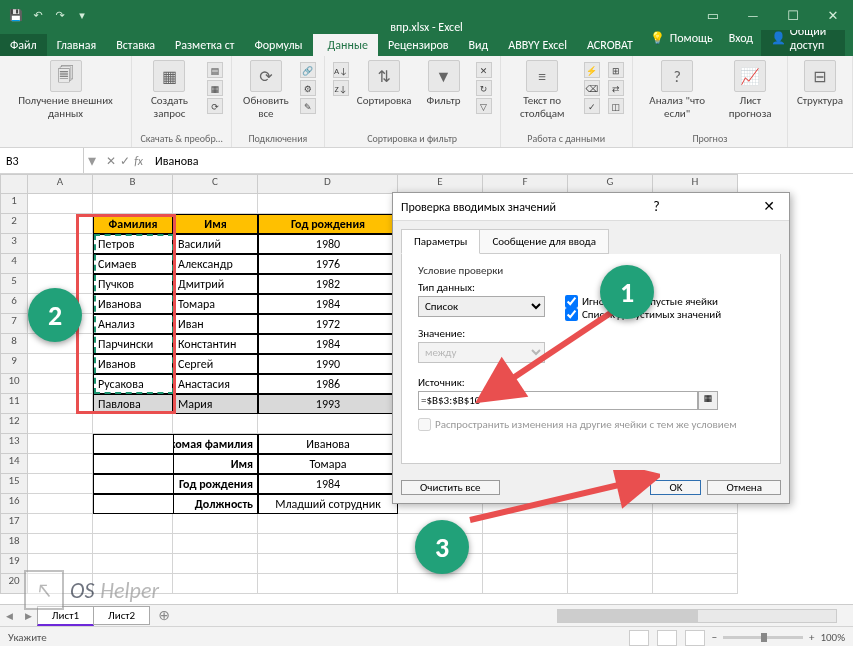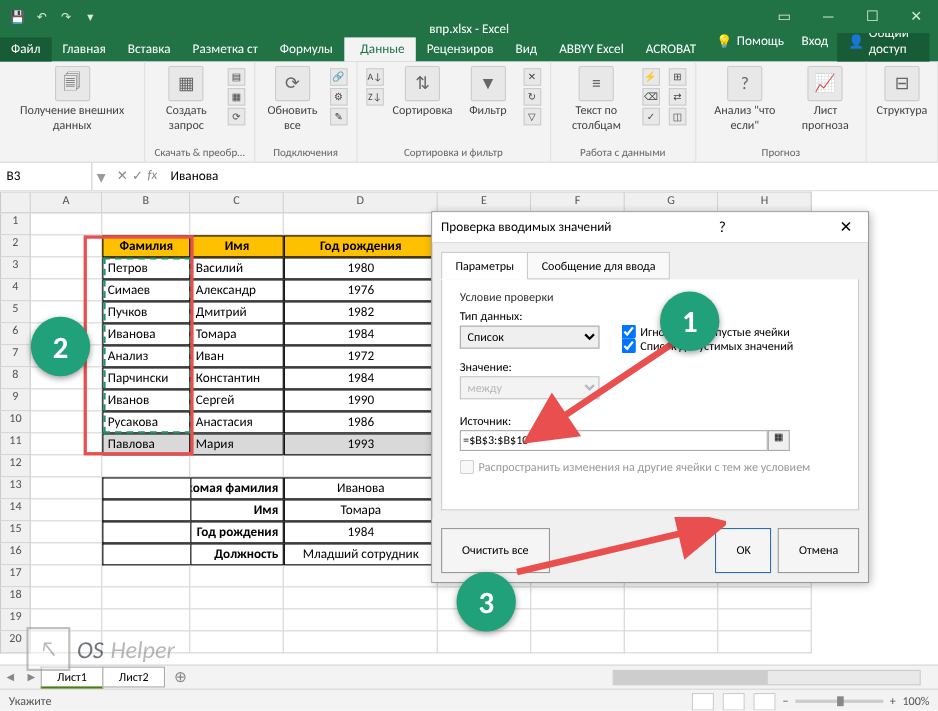"Очистить все" .dialog-footer button { padding: 13px 18px -> 0 18px }
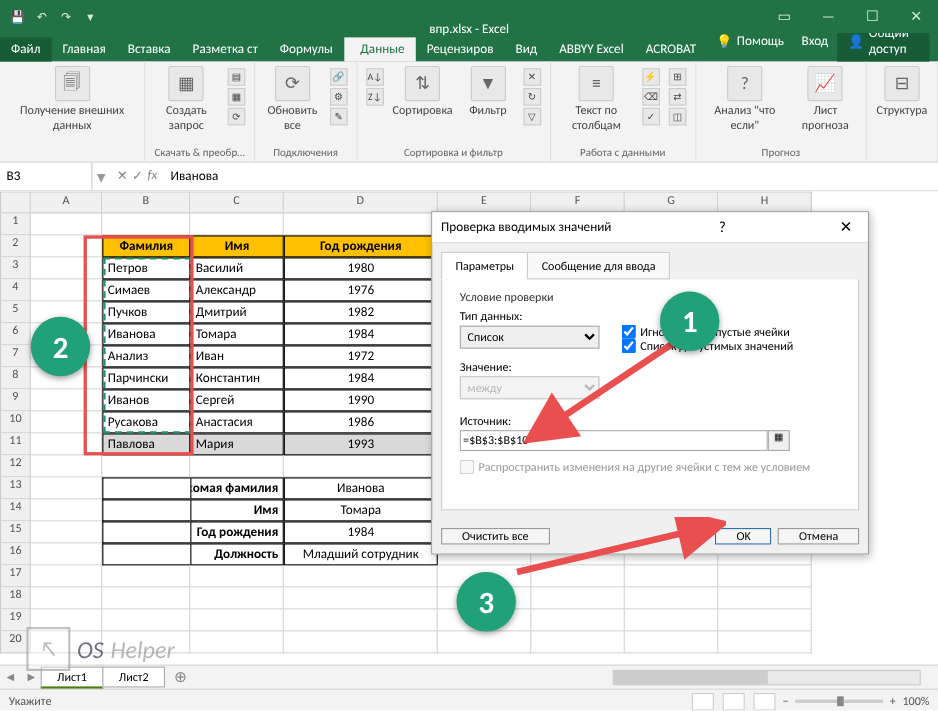"Лист1" .sheet-tabs .stab.active { border-bottom: 2px solid #4d7c0f -> 2px solid #6d28d9 }
